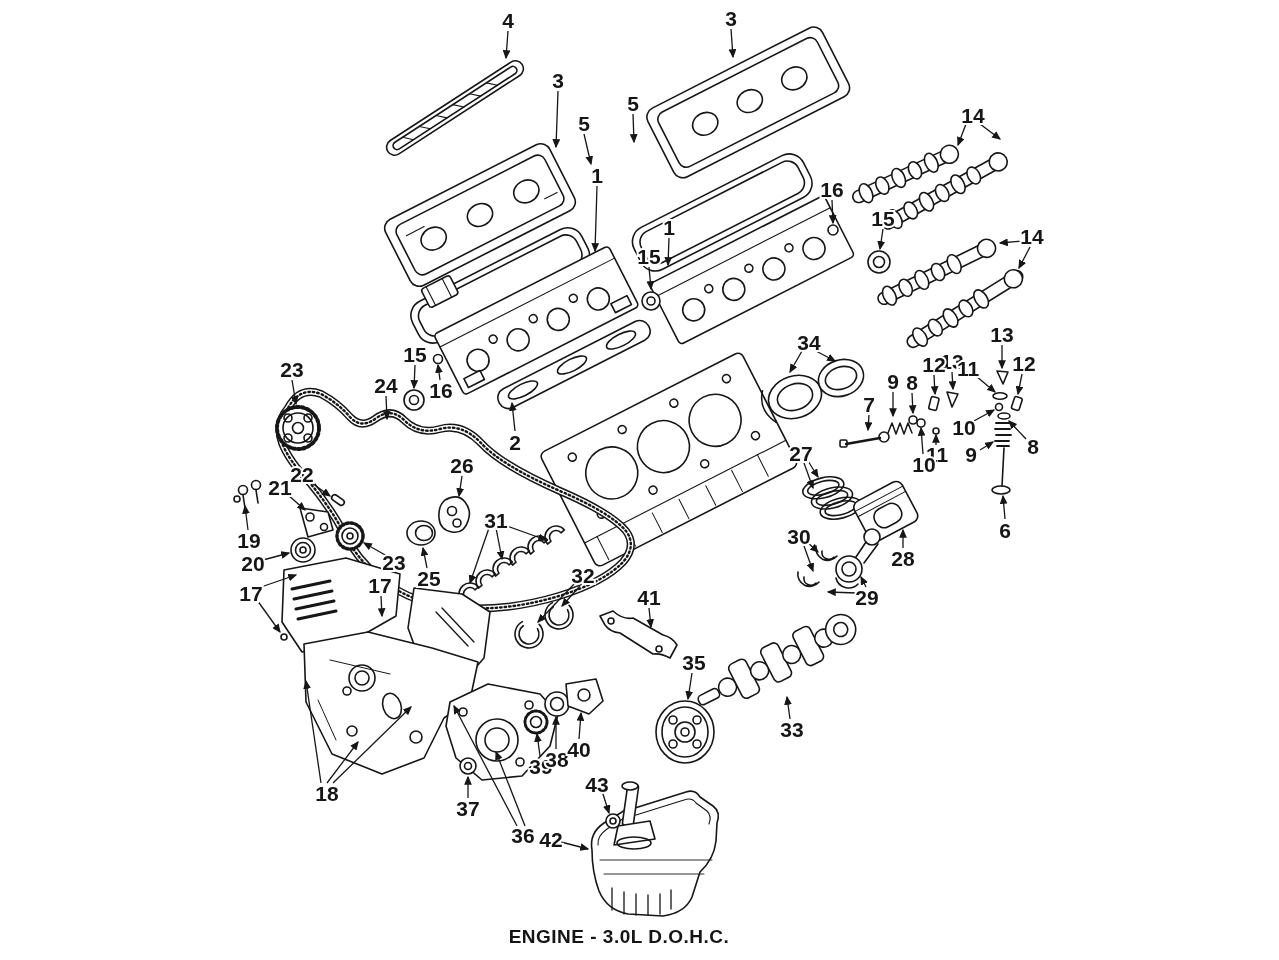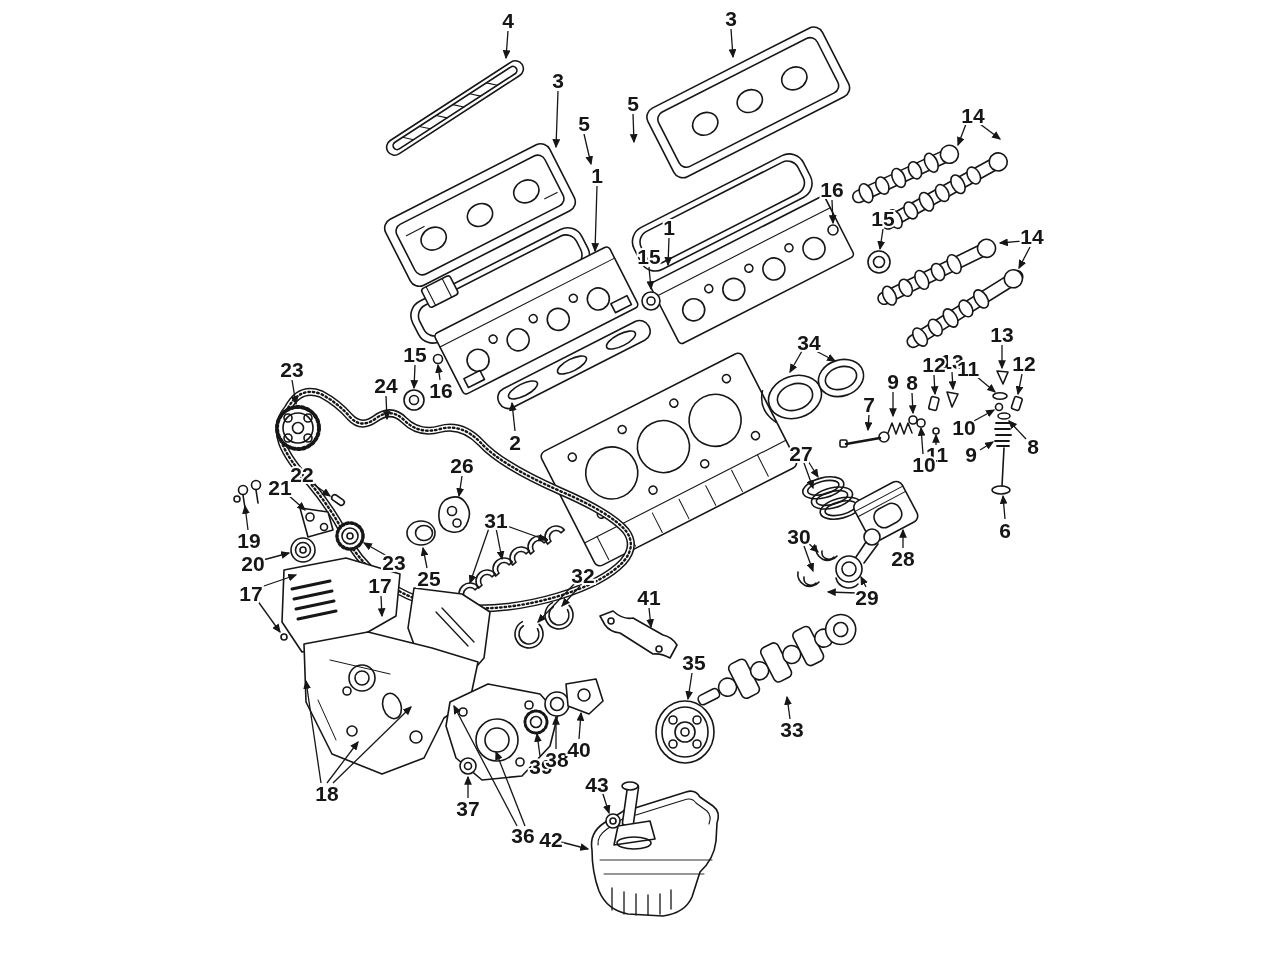"ENGINE - 3.0L D.O.H.C." div.caption { html: none -> <div>ENGINE - 3.0L D.O.H.C.</div> }
